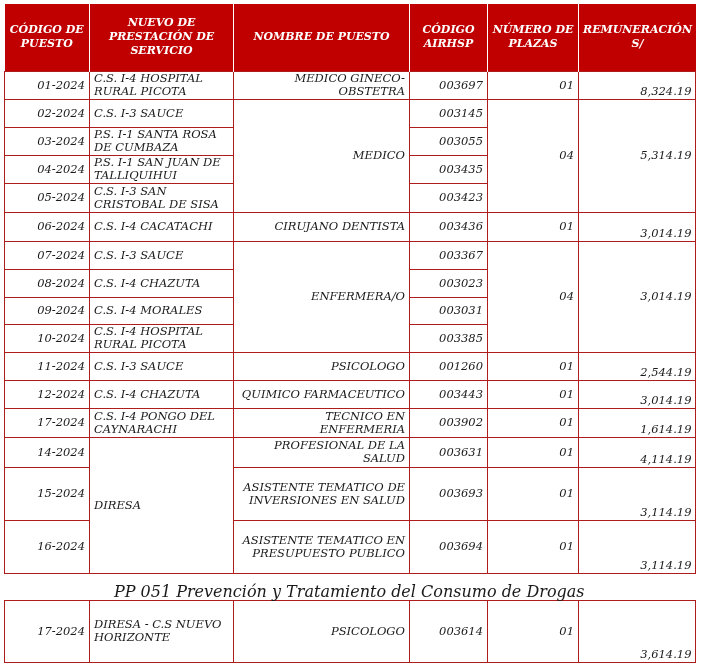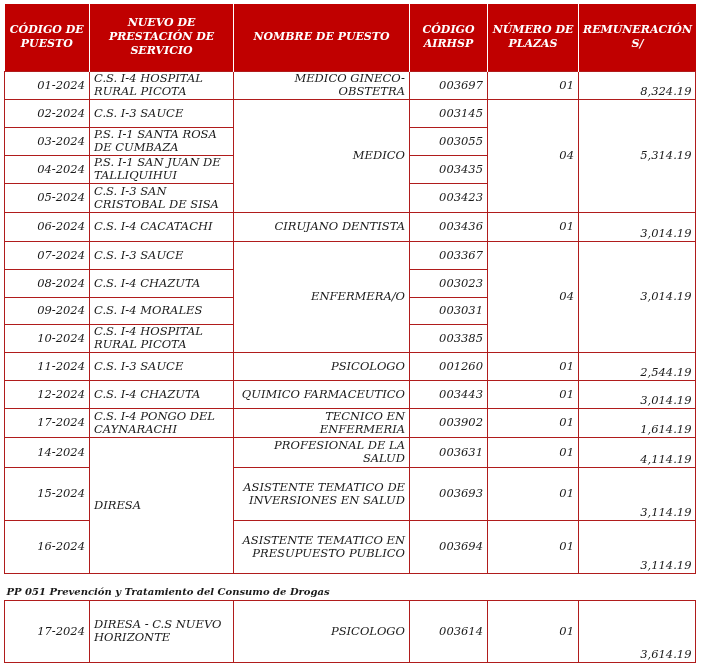"PP 051 Prevención y Tratamiento" .section td { font-size: 10px -> 16px; font-weight: bold -> normal; text-align: none -> center }
